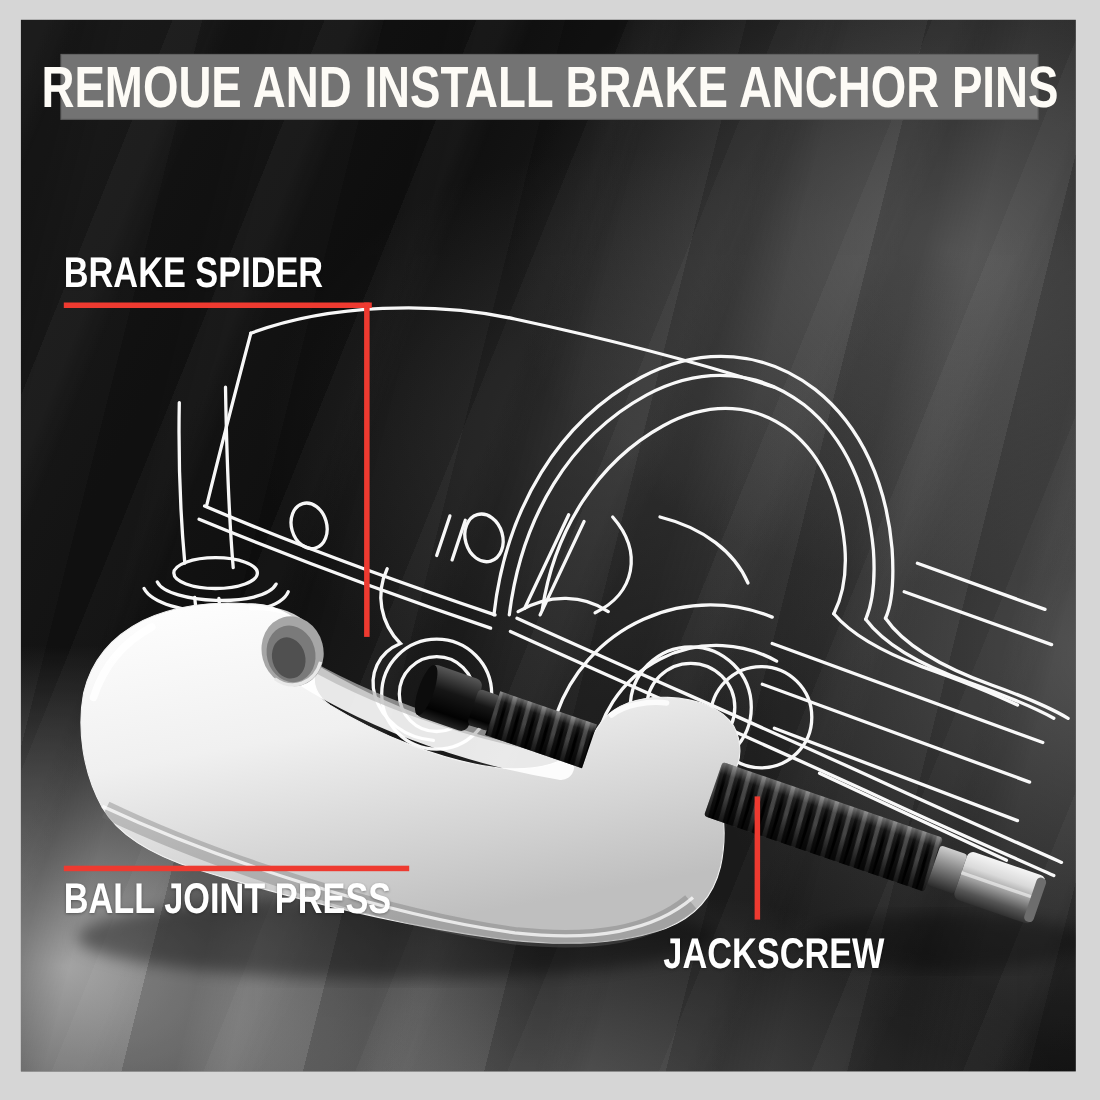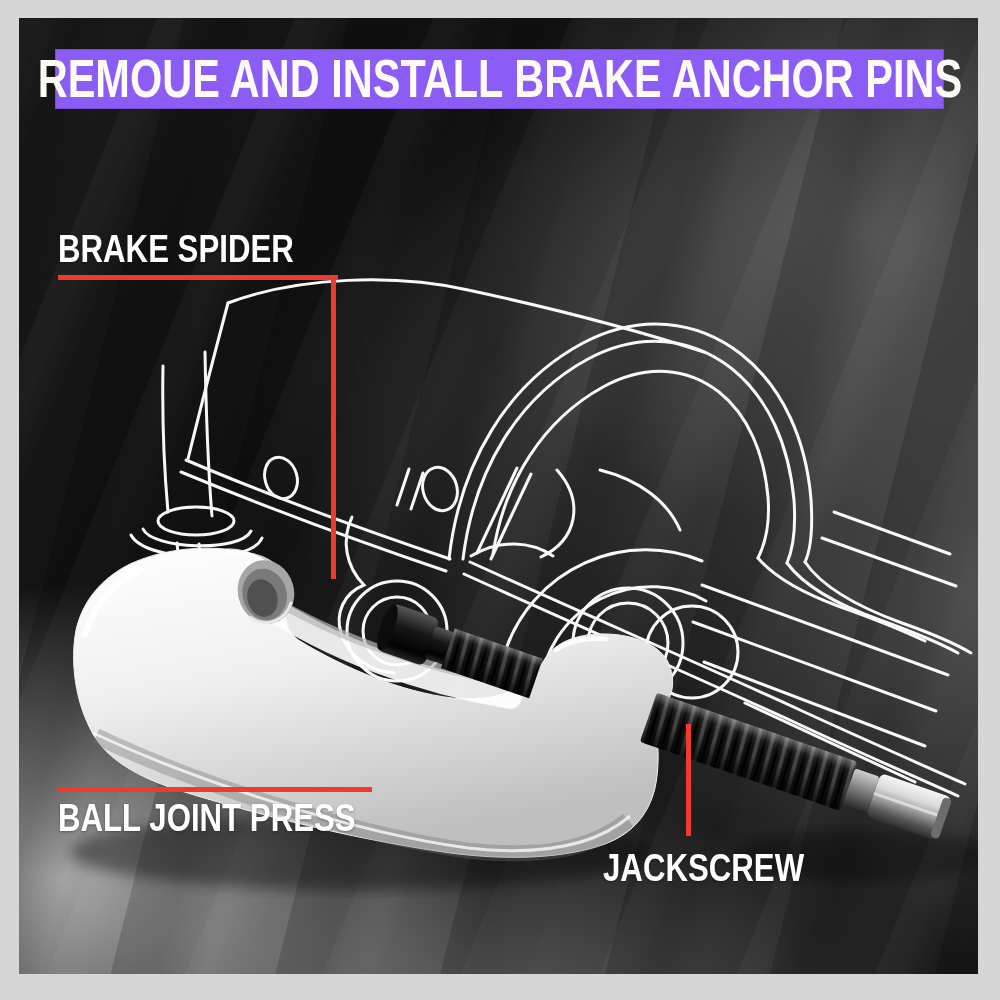"REMOUE AND INSTALL BRAKE ANCHOR" .banner { background: #8b5cf6 -> #737373 }
